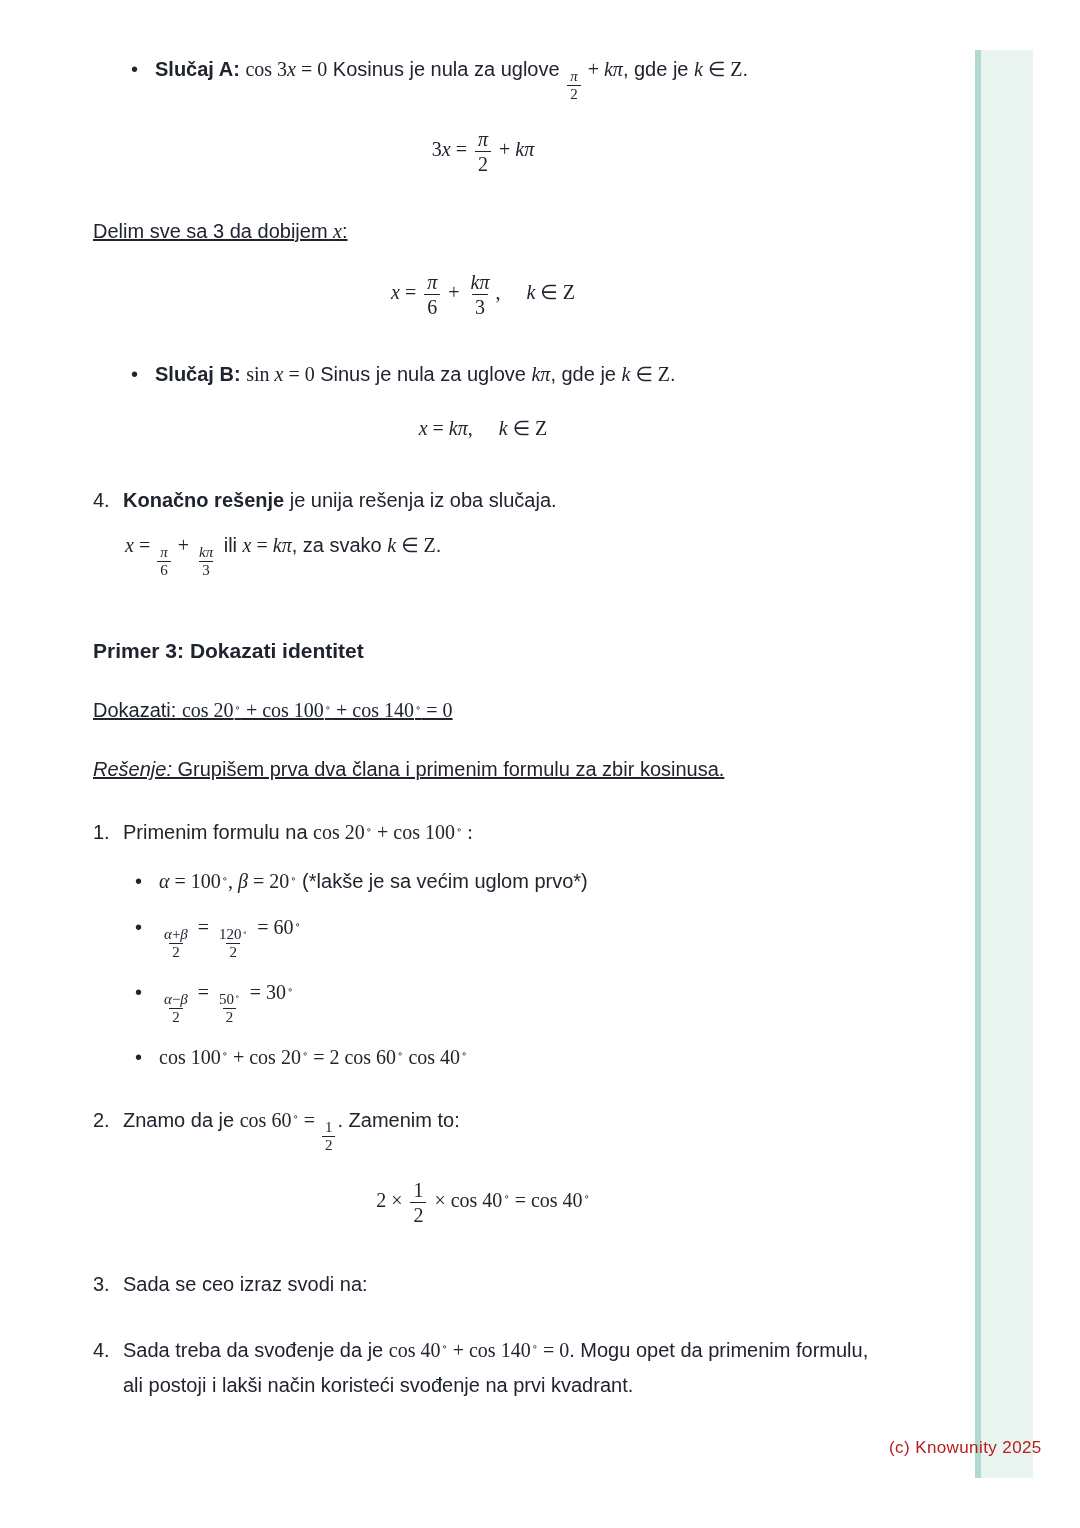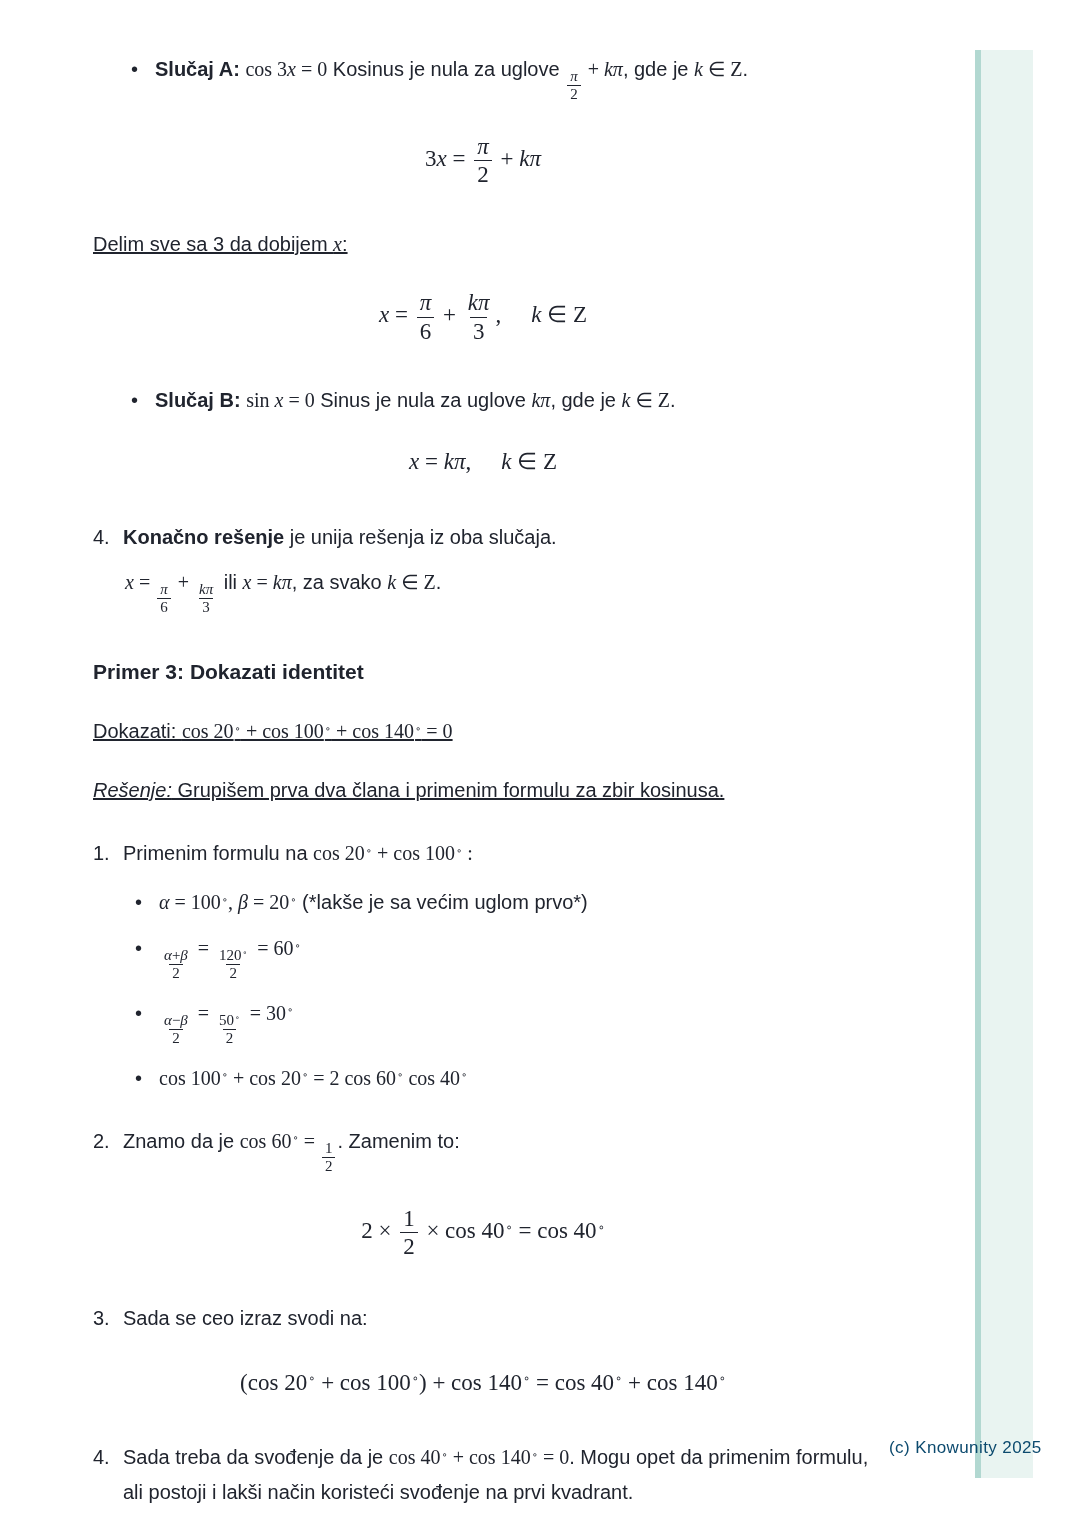"3x =" .eq { font-size: 23px -> 20px; margin-top: 30px -> 24px }
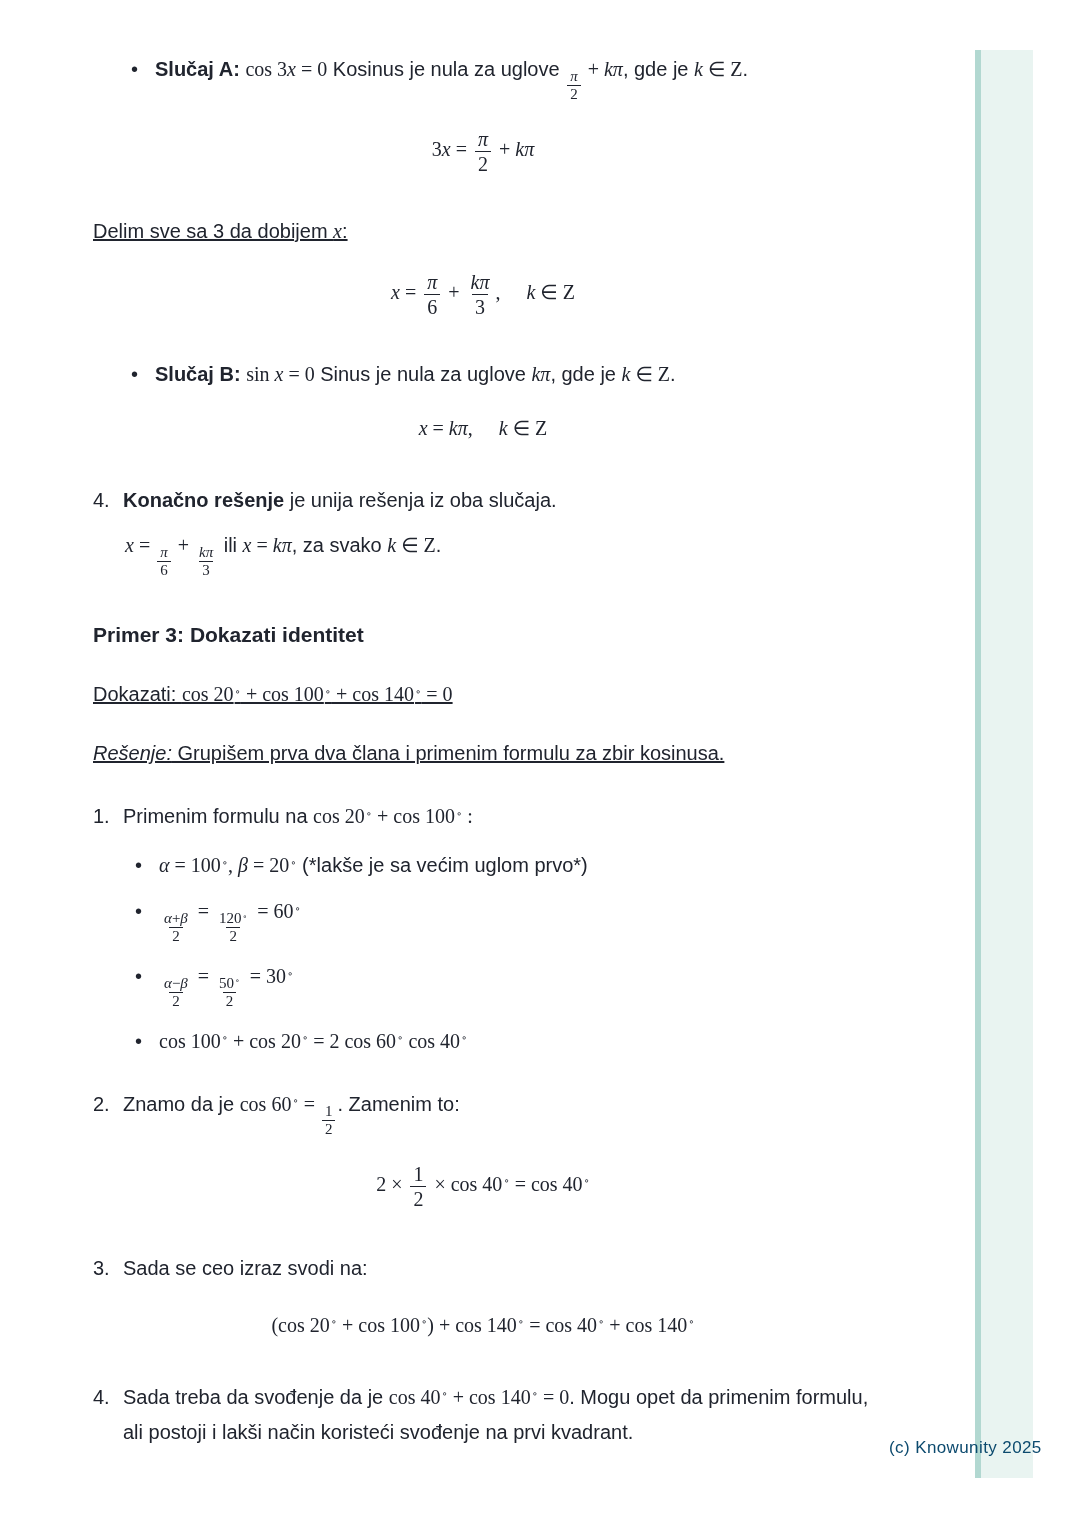"Primer 3: Dokazati identitet" .heading { margin-top: 40px -> 56px }
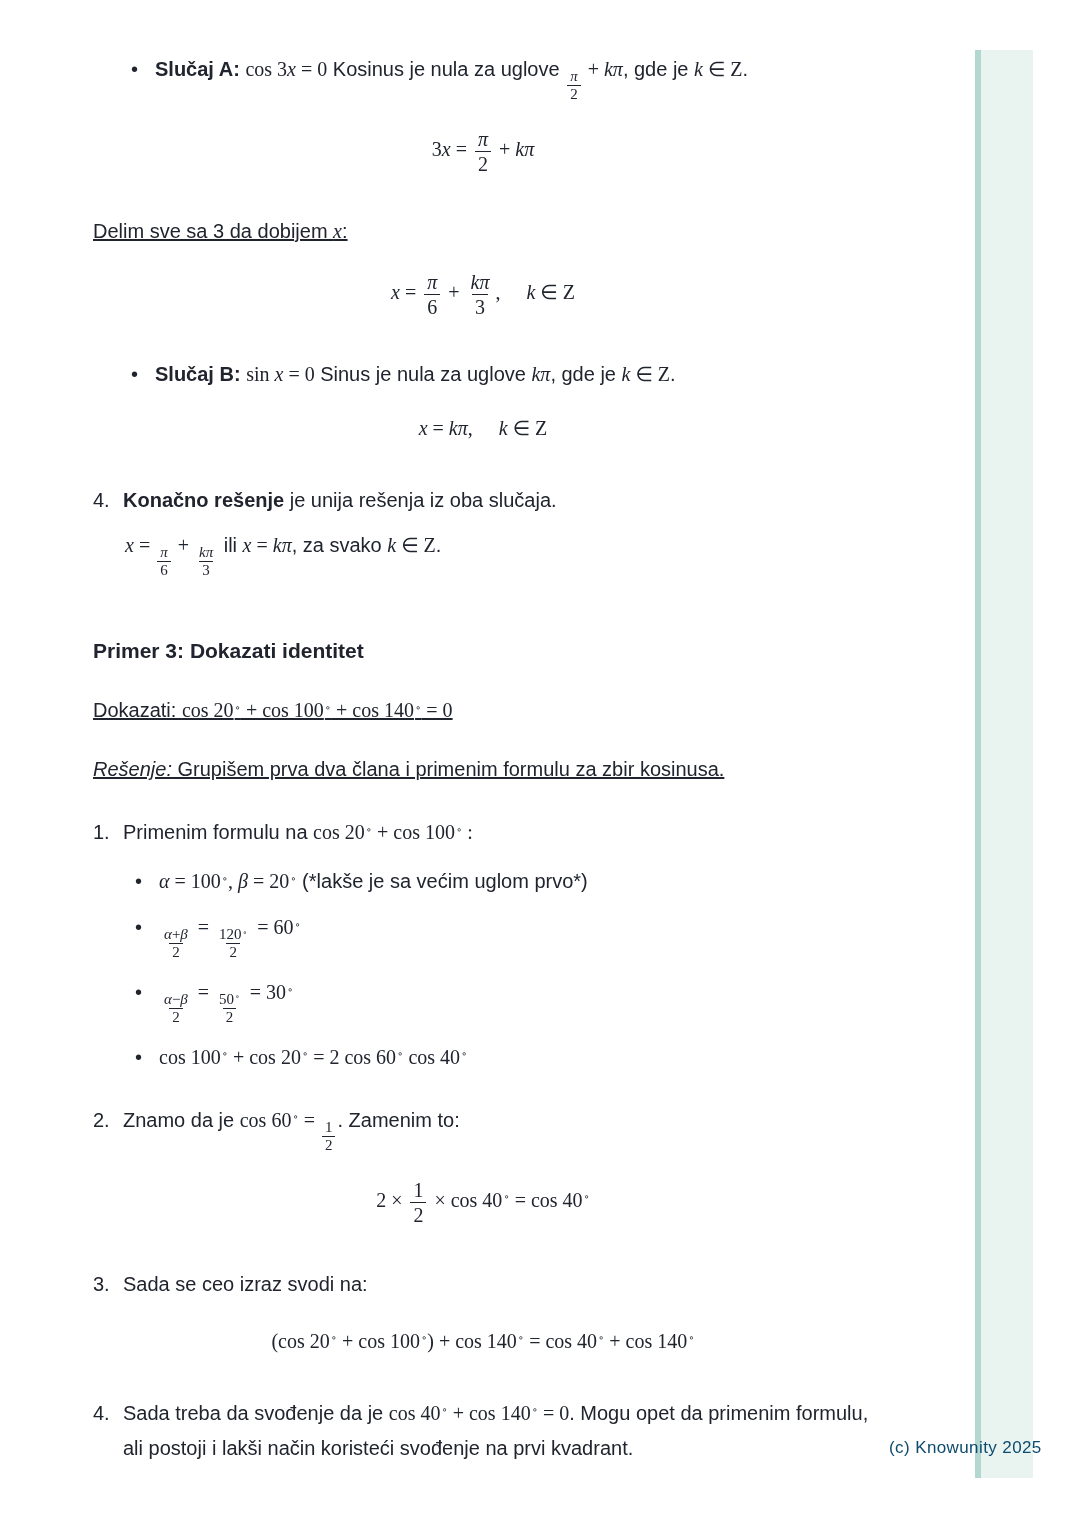"(cos 20∘ + cos 100∘)" div.block { html: <div><span><span>(cos 20</span><span>∘</span><span> + cos 100</span><span>∘</span><span>) + cos 140</span><span>∘</span><span> = cos 40</span><span>∘</span><span> + cos 140</span><span>∘</span></span></div> -> none }
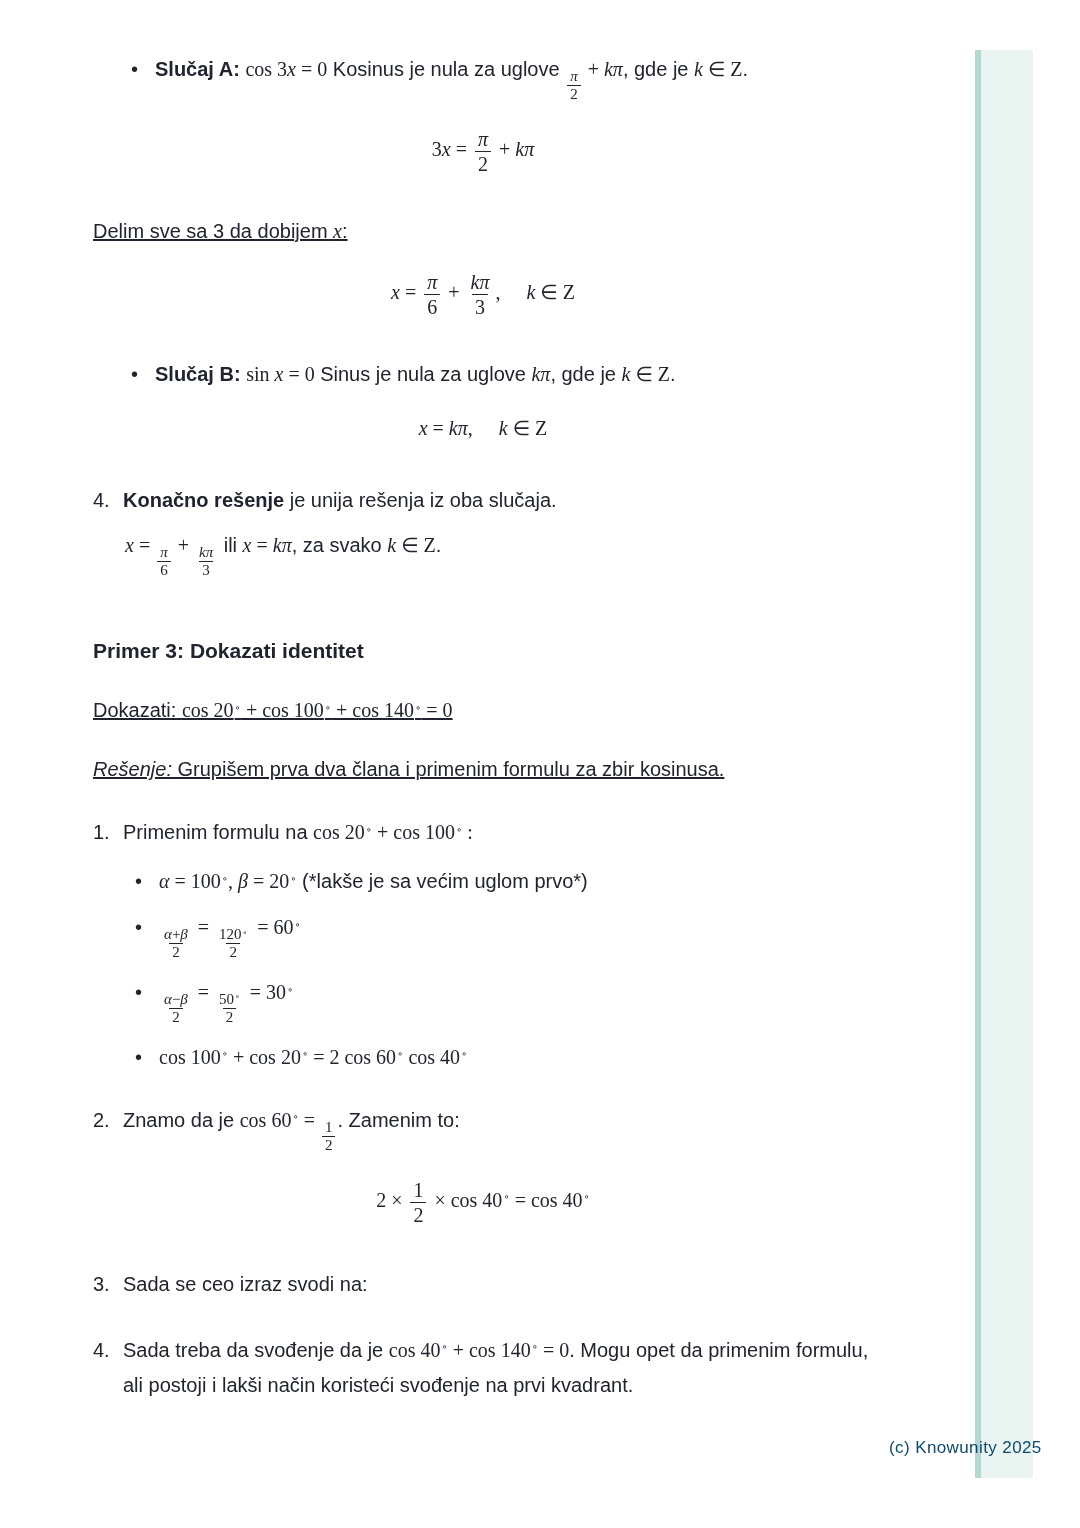"(c) Knowunity 2025" div.watermark { color: #0c4a6e -> #b91c1c }
